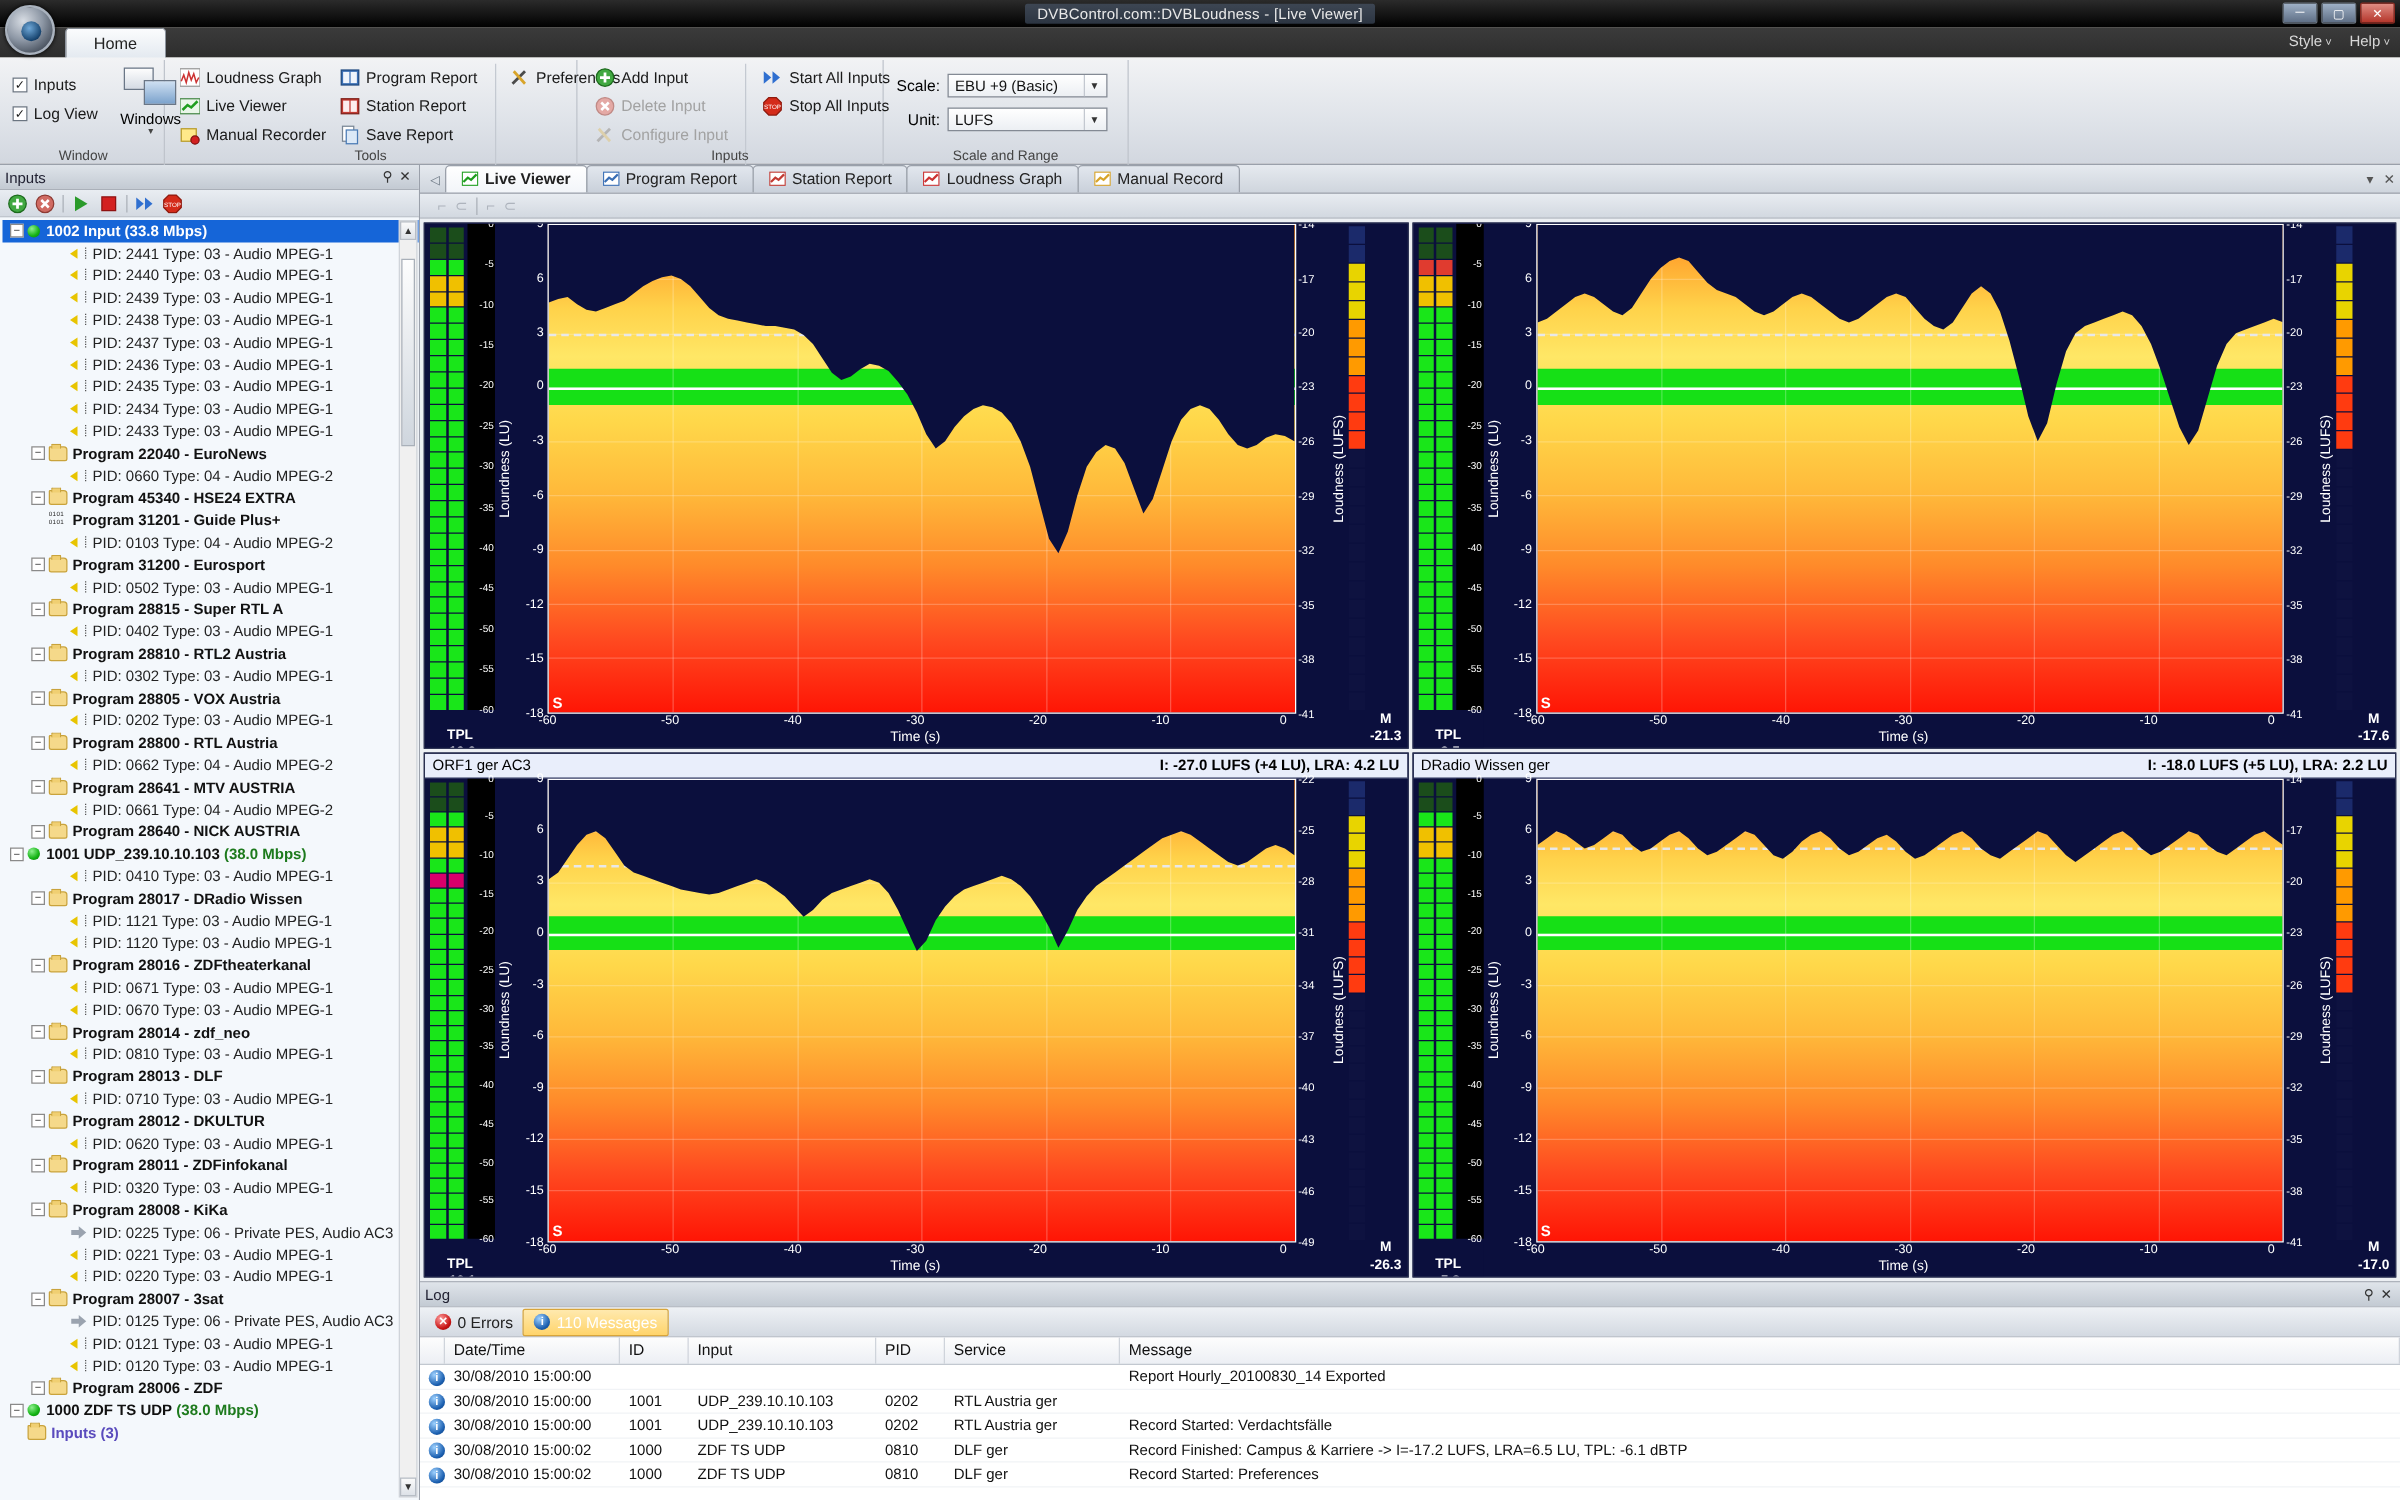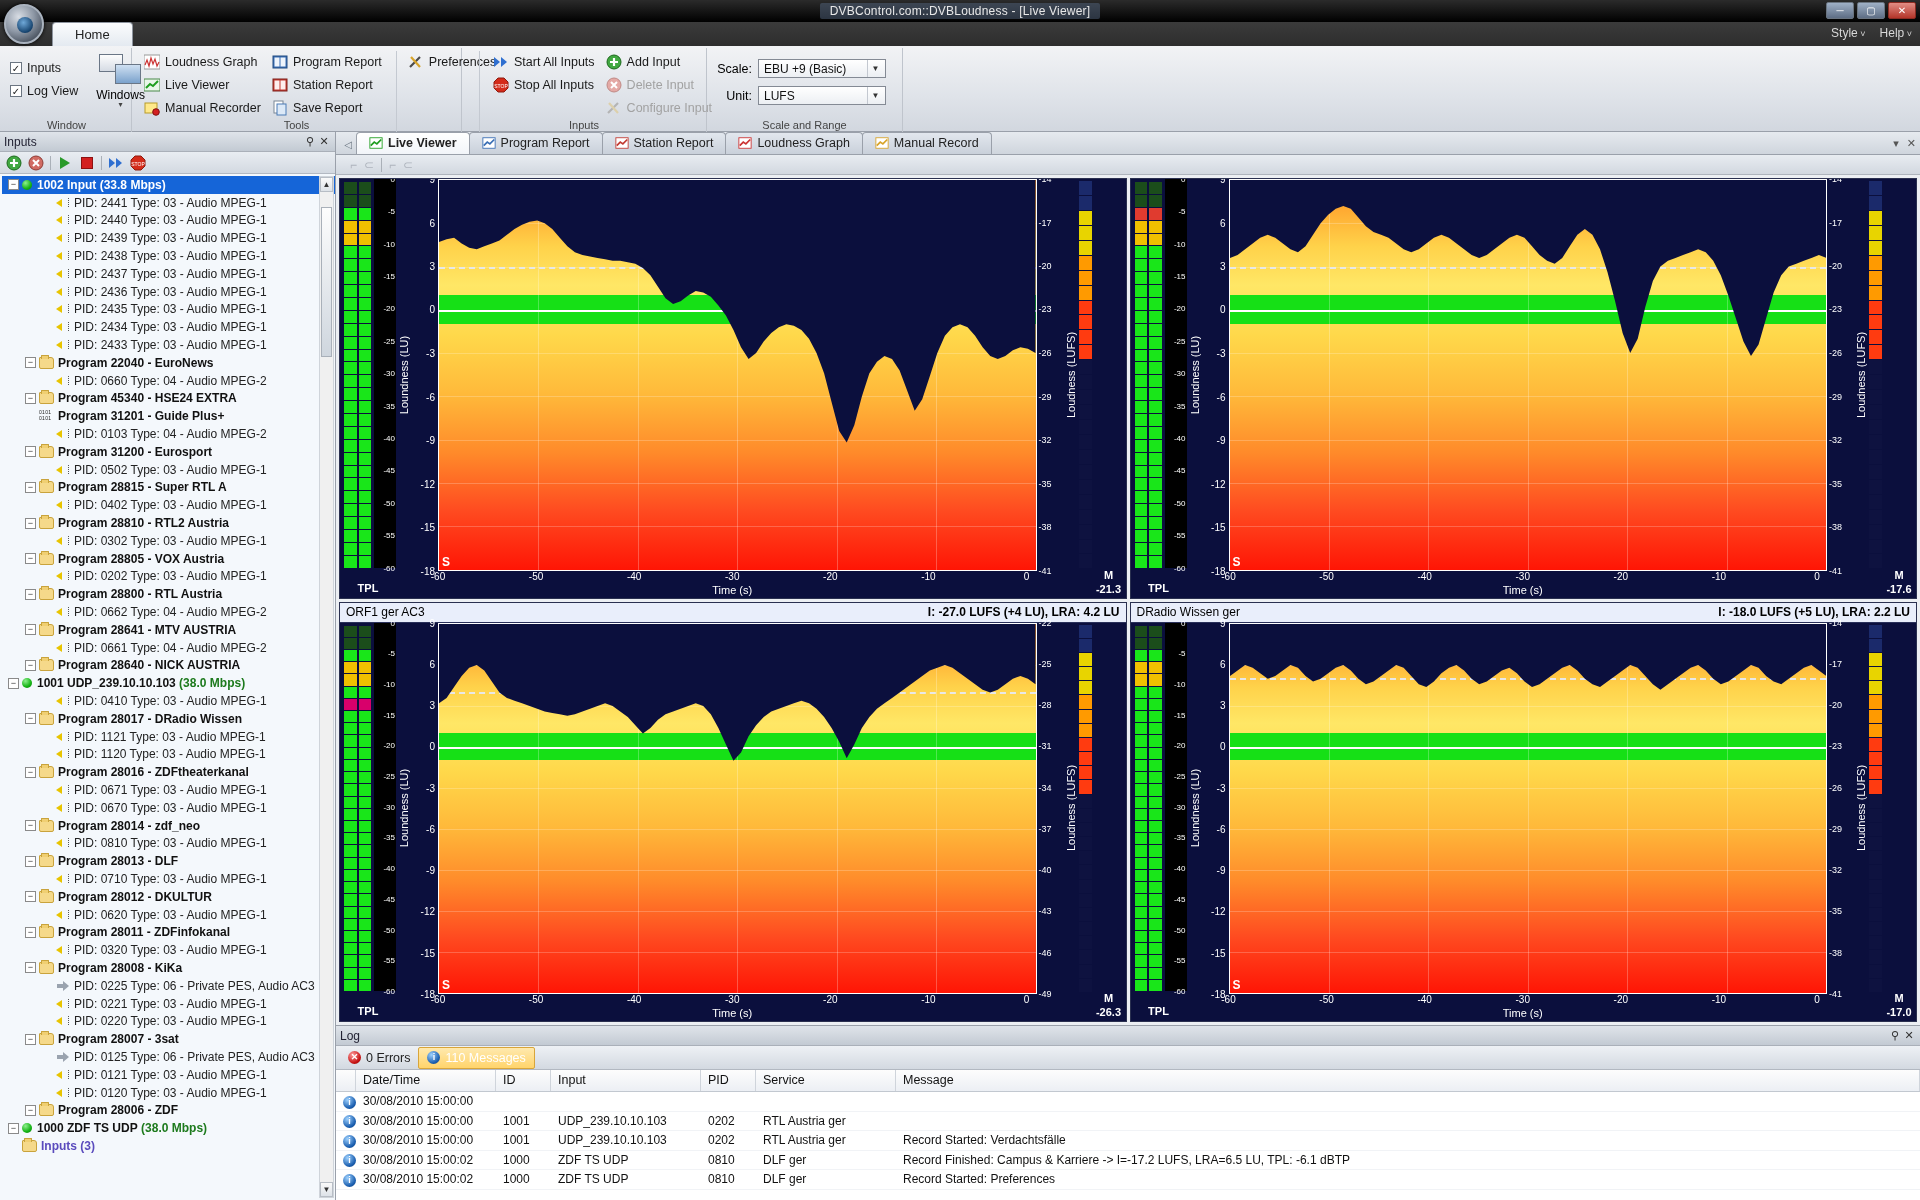"Start All Inputs" div.gcol { order: before "Add Input" -> after "Add Input" }
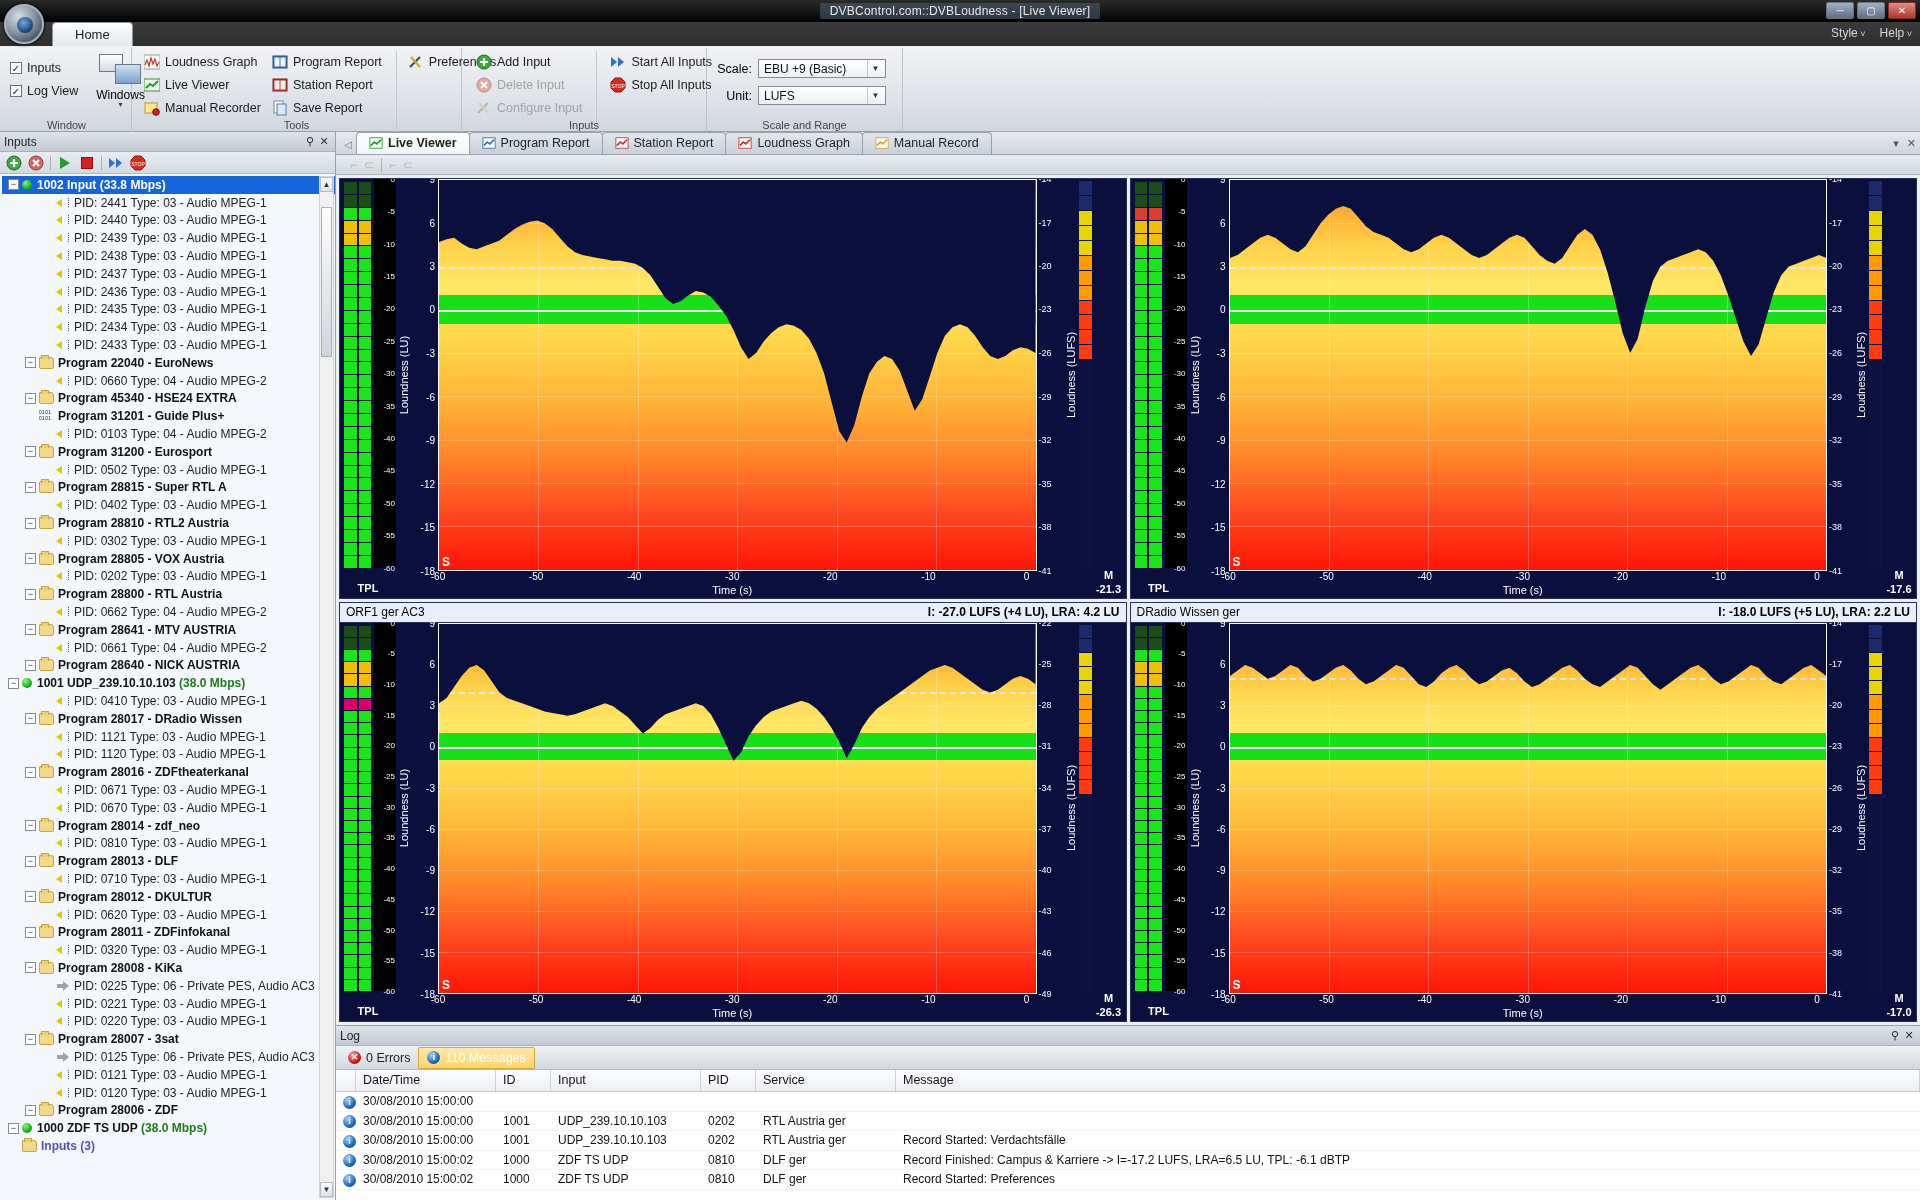"Report Hourly_20100830_14 Exported" div.c6 { html: none -> <div>Report Hourly_20100830_14 Exported</div> }
